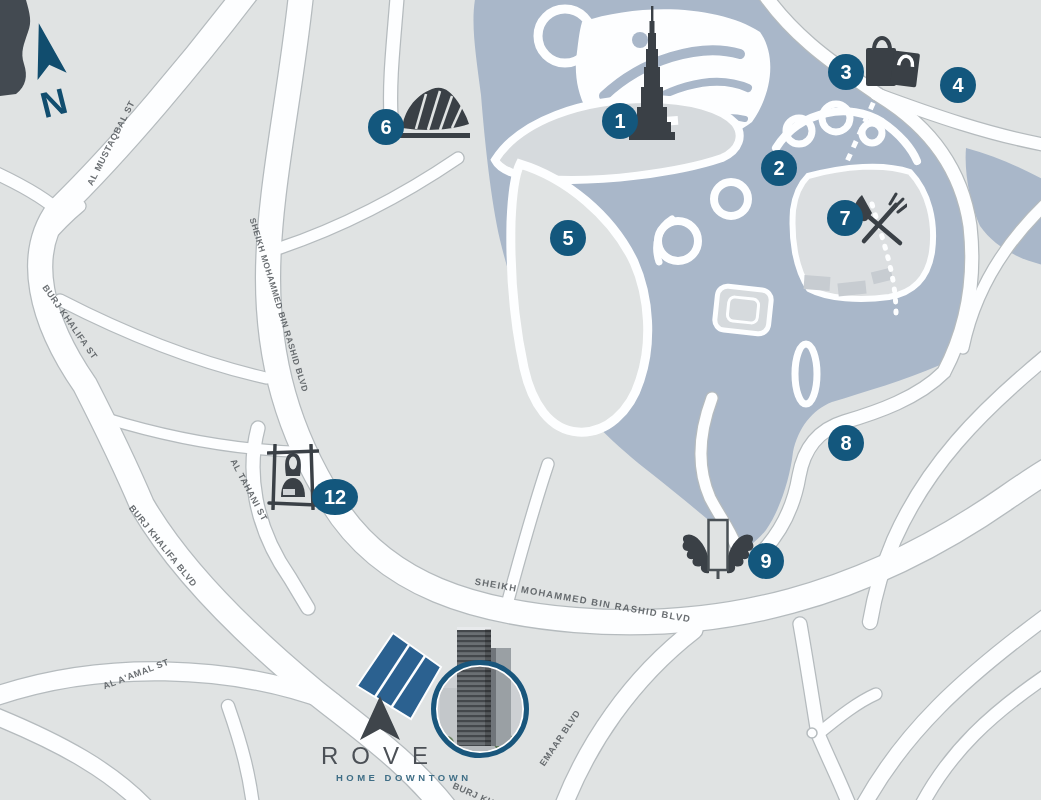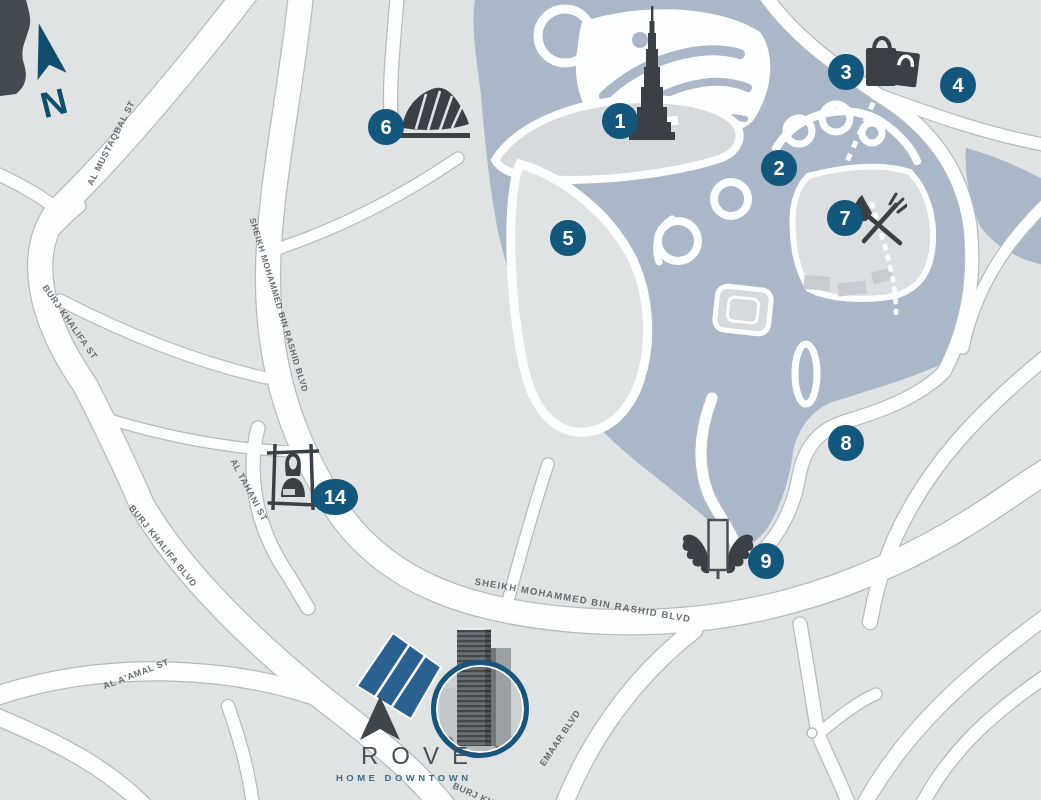"14" span { text: 14 -> 12 }
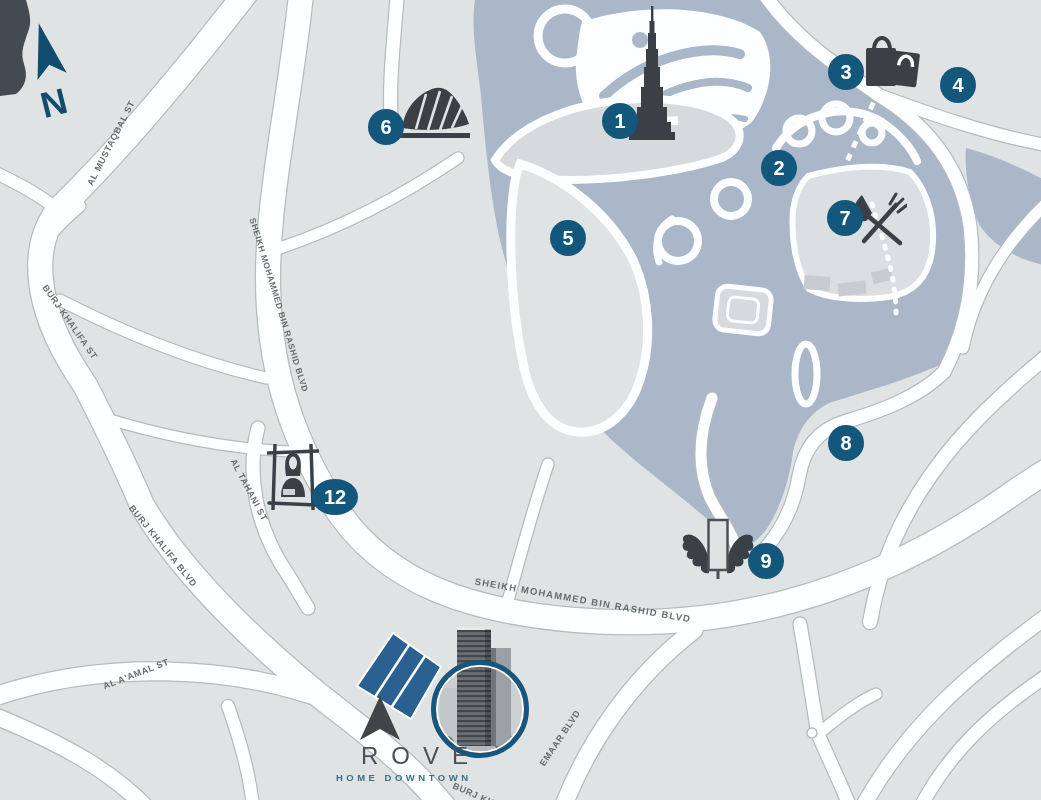"ROVE" .logo-name { text-align: right -> left }
